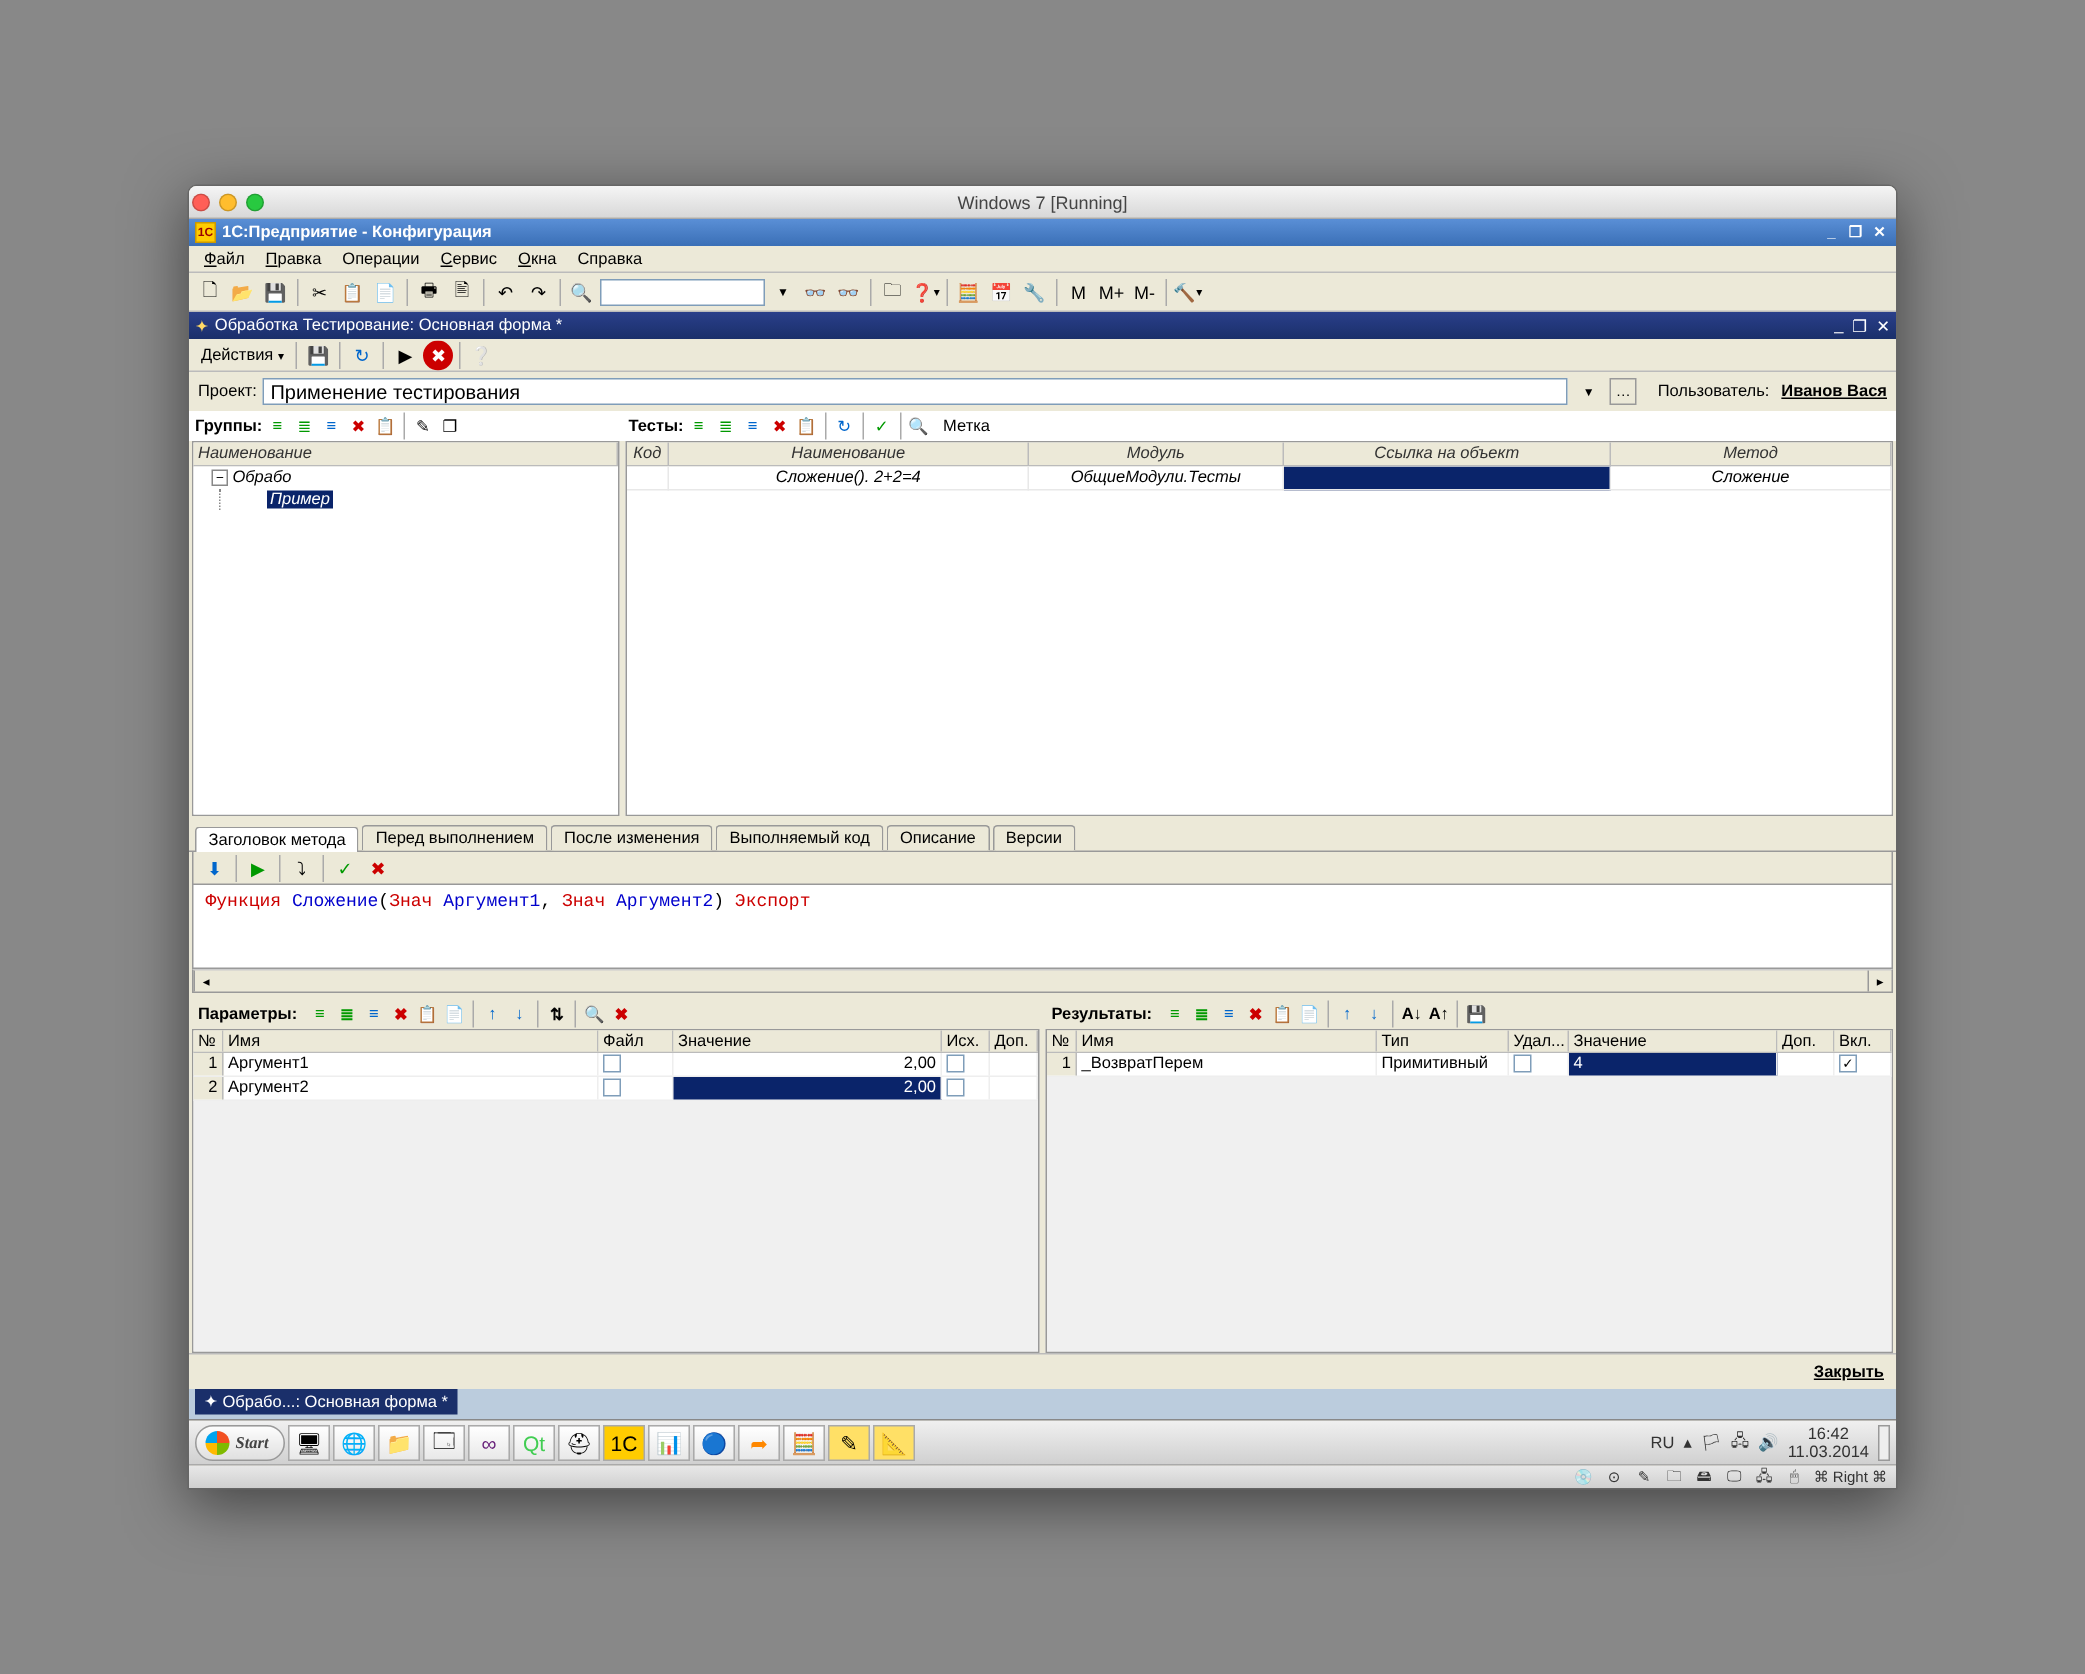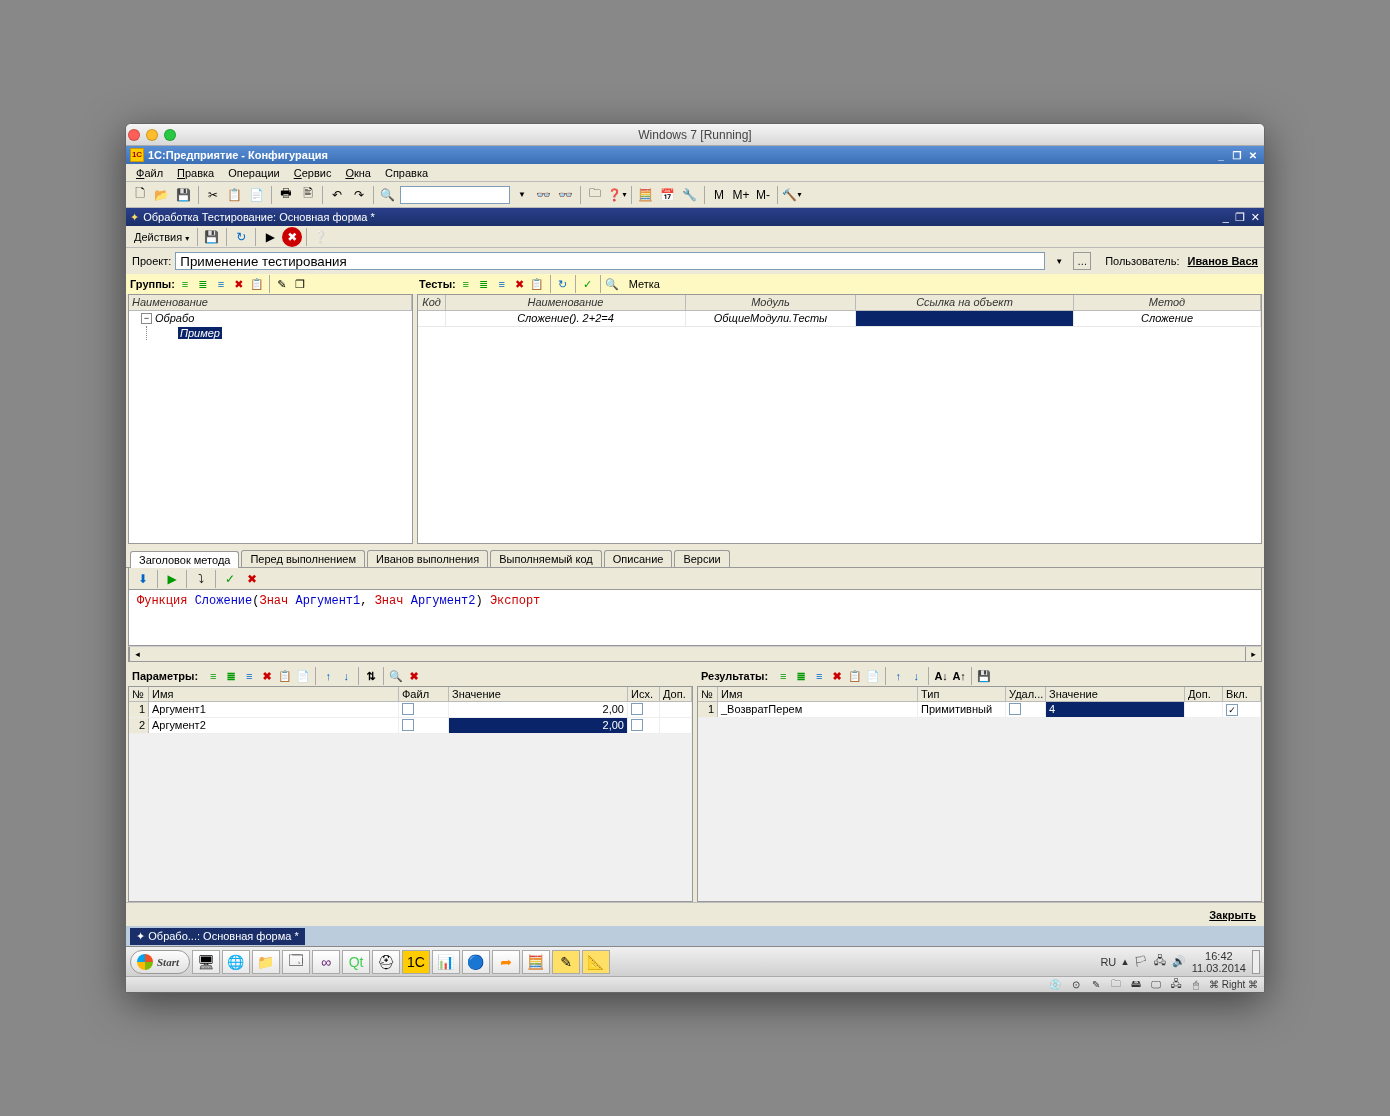"Группы:" .container-ece { background: #fef9c3 -> #ffffff }
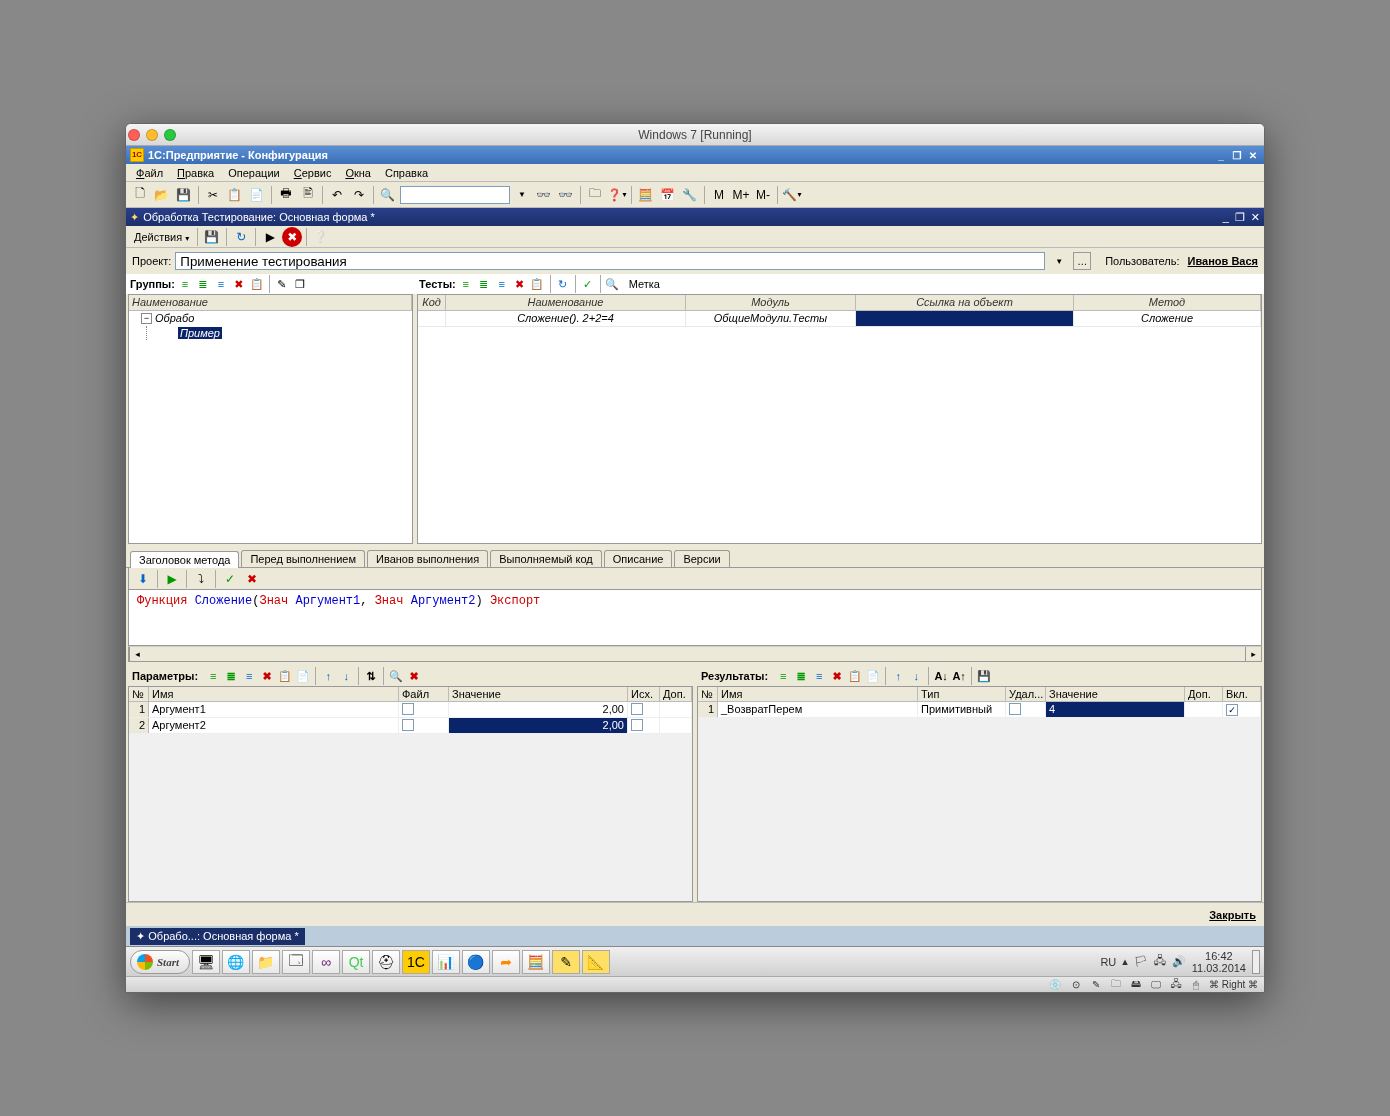"Иванов выполнения" div.tab { text: Иванов выполнения -> После изменения }
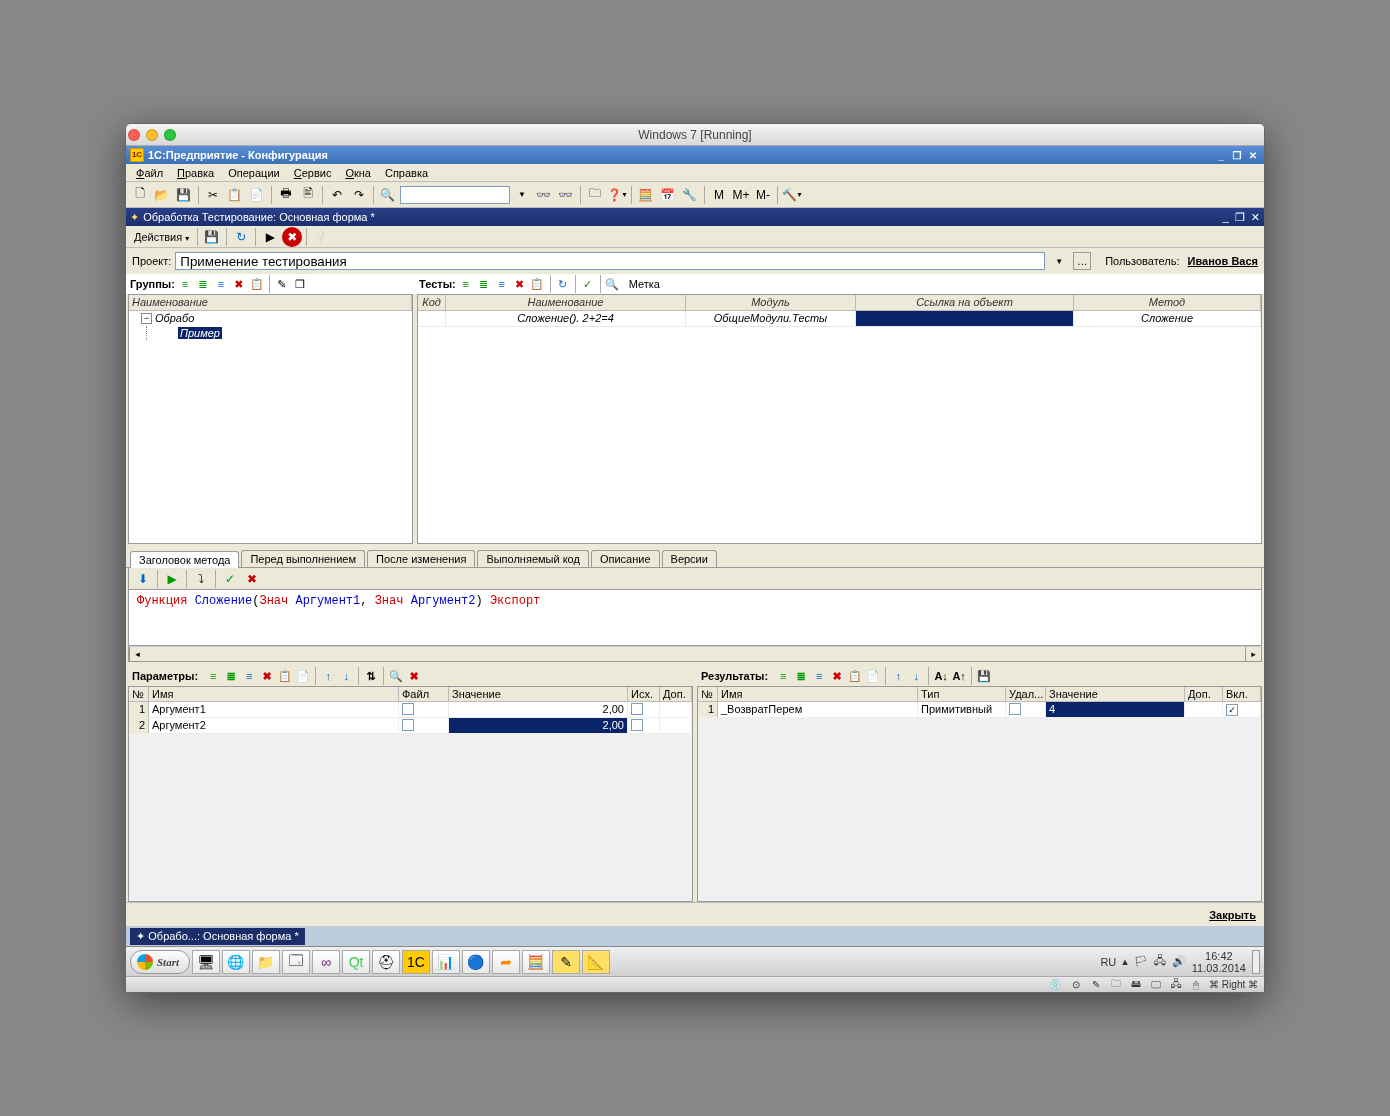"✦ Обрабо...: Основная форма *" .doctab-row { align-items: center -> flex-start }
